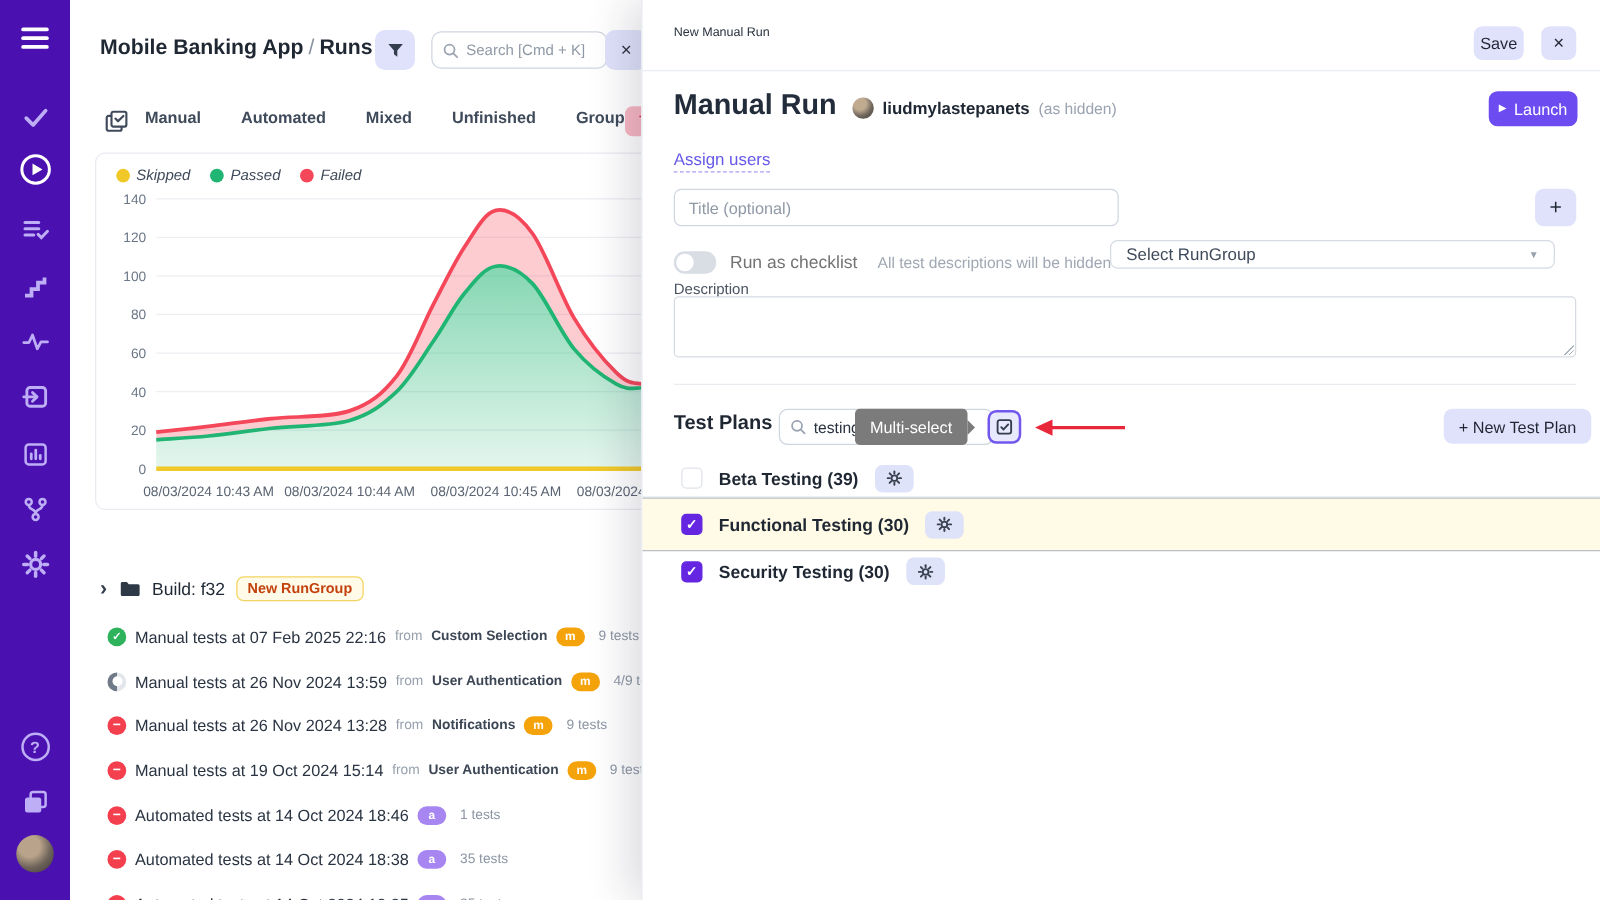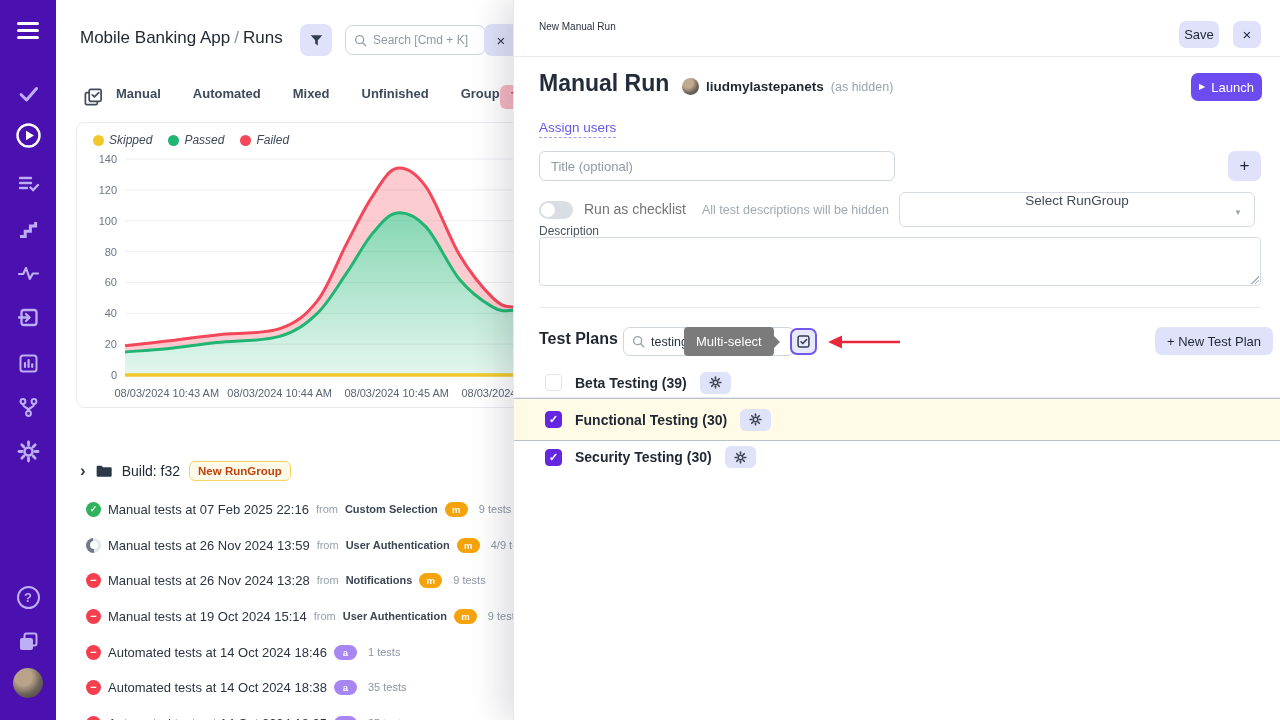"Mobile Banking App" .breadcrumb b { font-weight: normal -> bold }
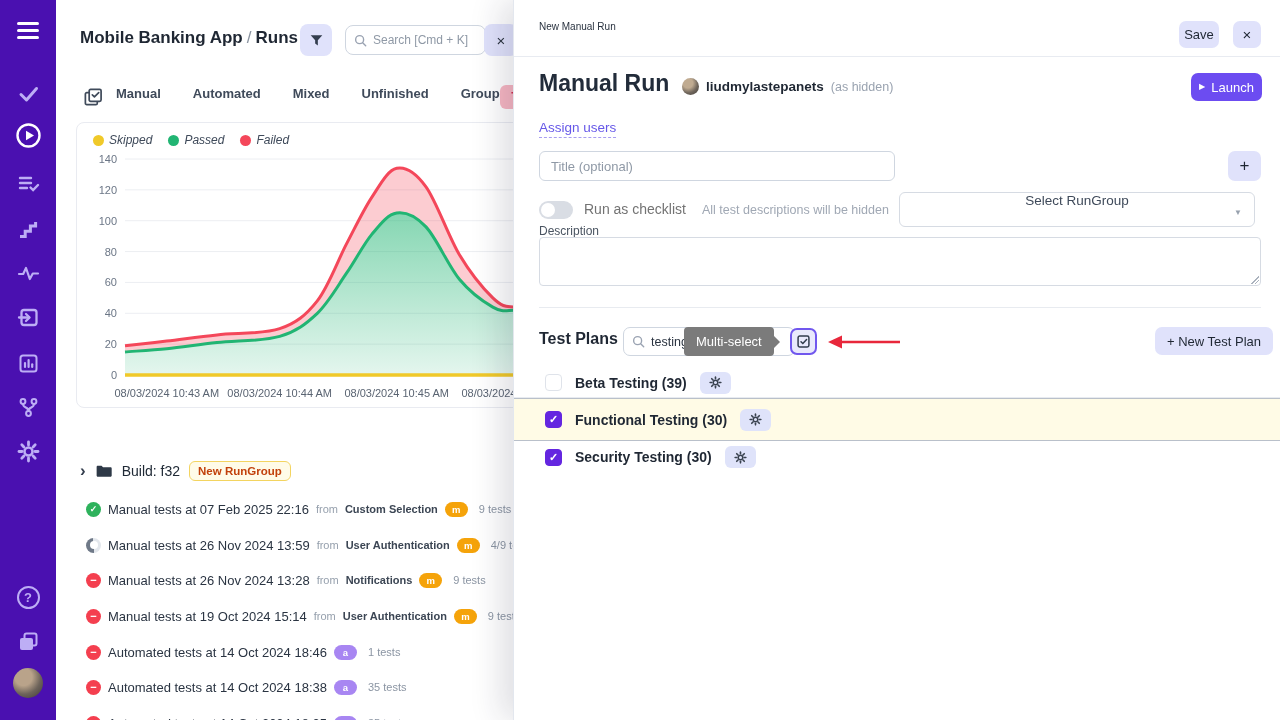"Select RunGroup" .select { flex-direction: column -> none; height: 35px -> 23px; left: 385px -> 374px }
